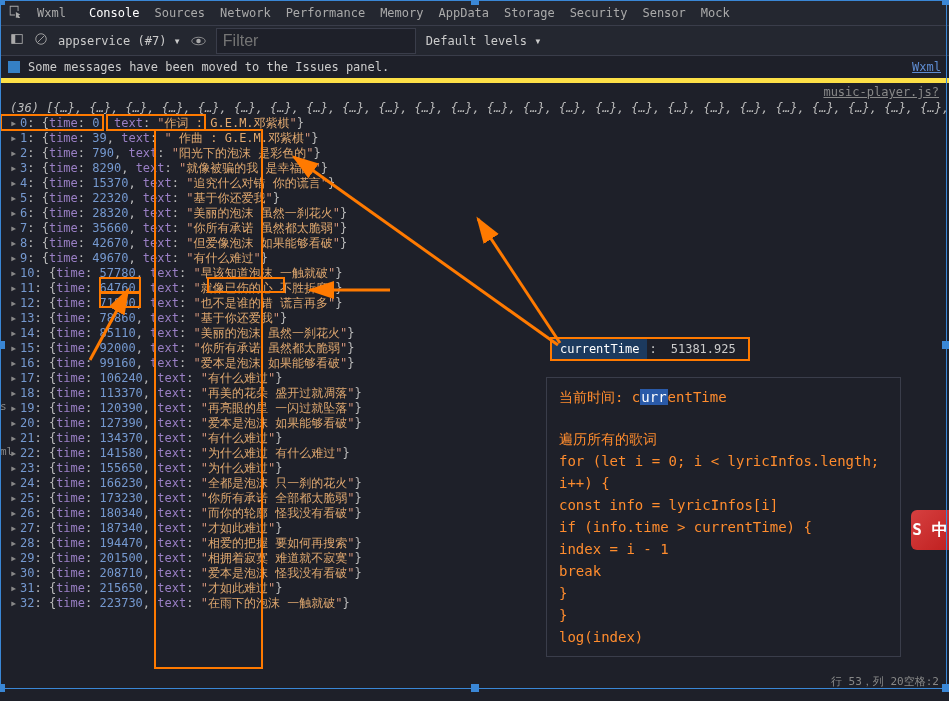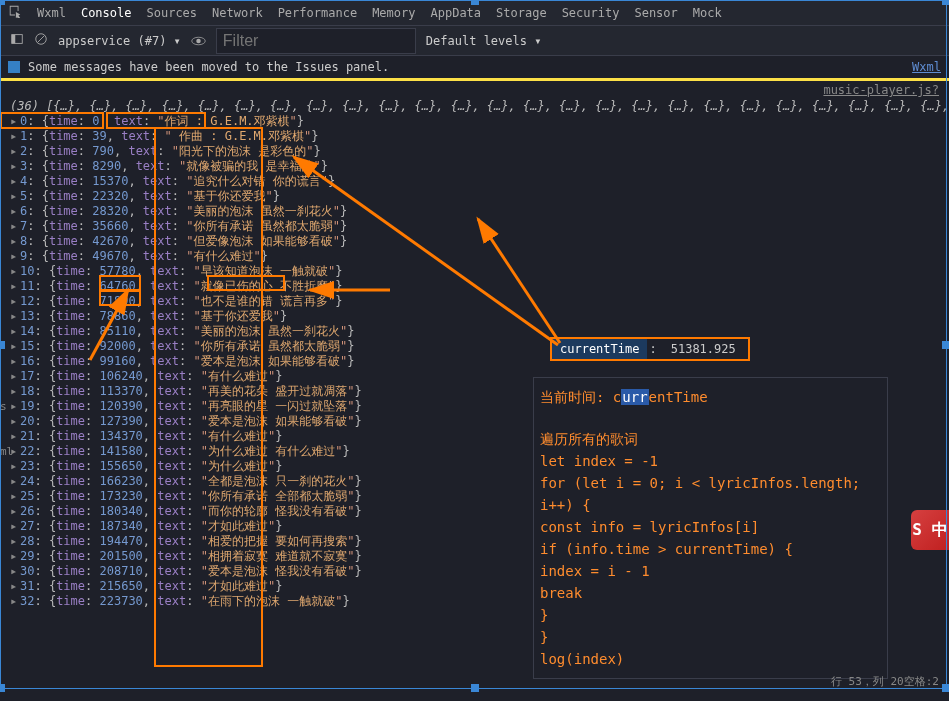"Console" .toolbar-tab.active { margin-left: none -> 8px }
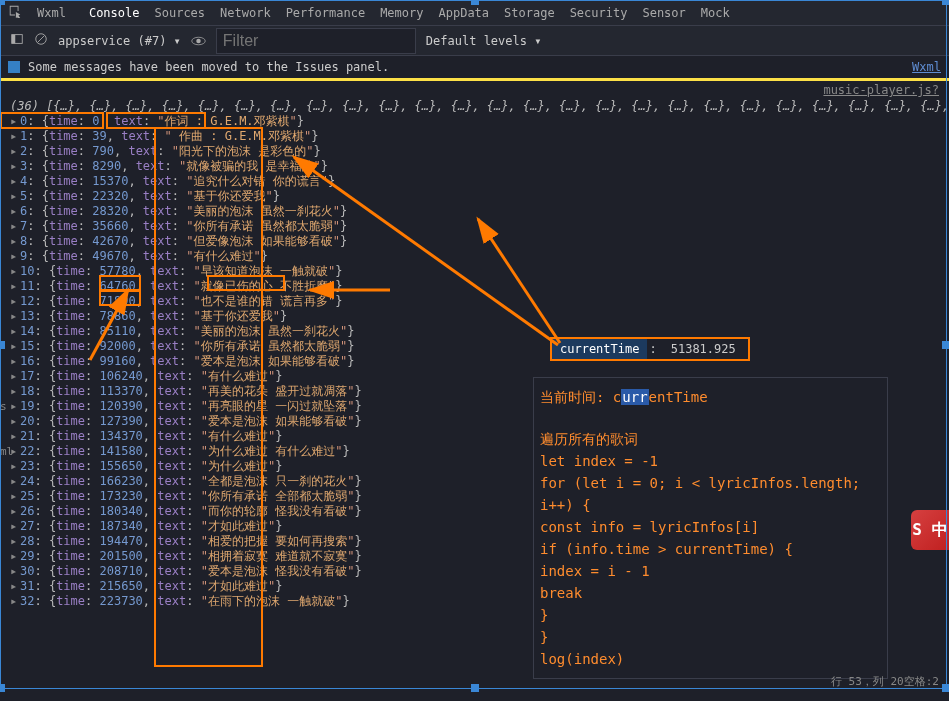"Some messages have been moved" .info-bar { border-bottom: 3px solid #fde047 -> 5px solid #fde047 }
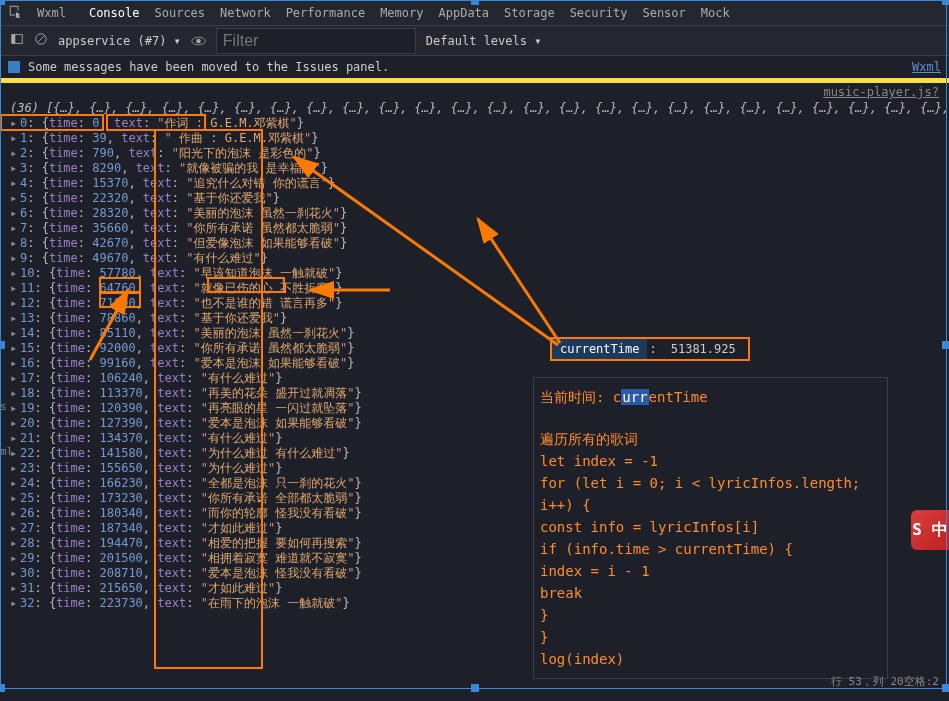"当前时间: currentTime" .pseudo-panel { left: 533px -> 546px; padding: 8px 6px -> 8px 12px }
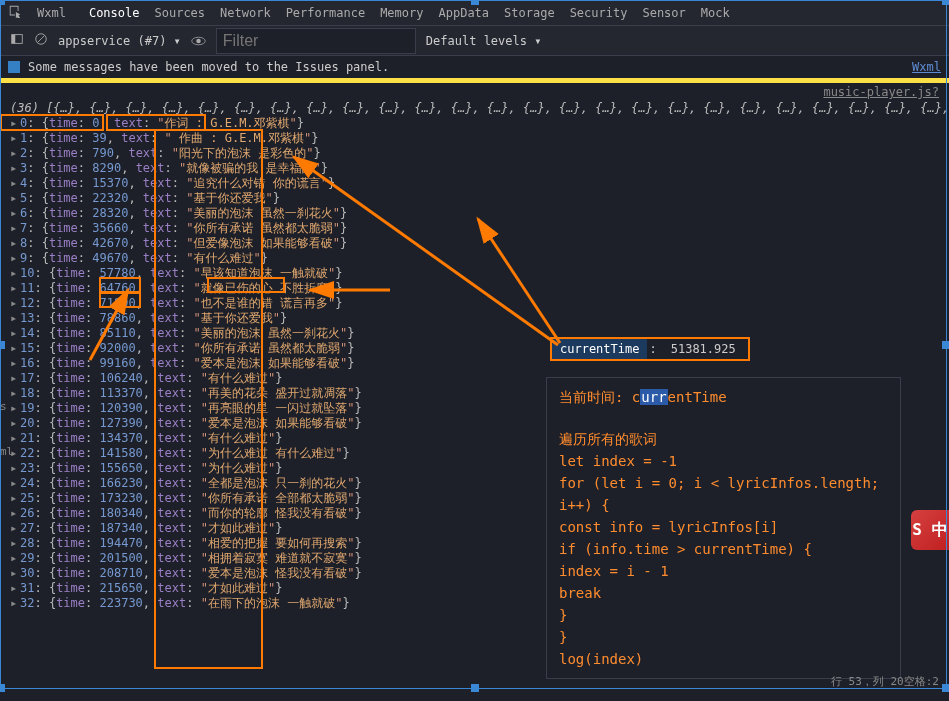"let index = -1" div { html: <div>let index = -1</div> -> none }
